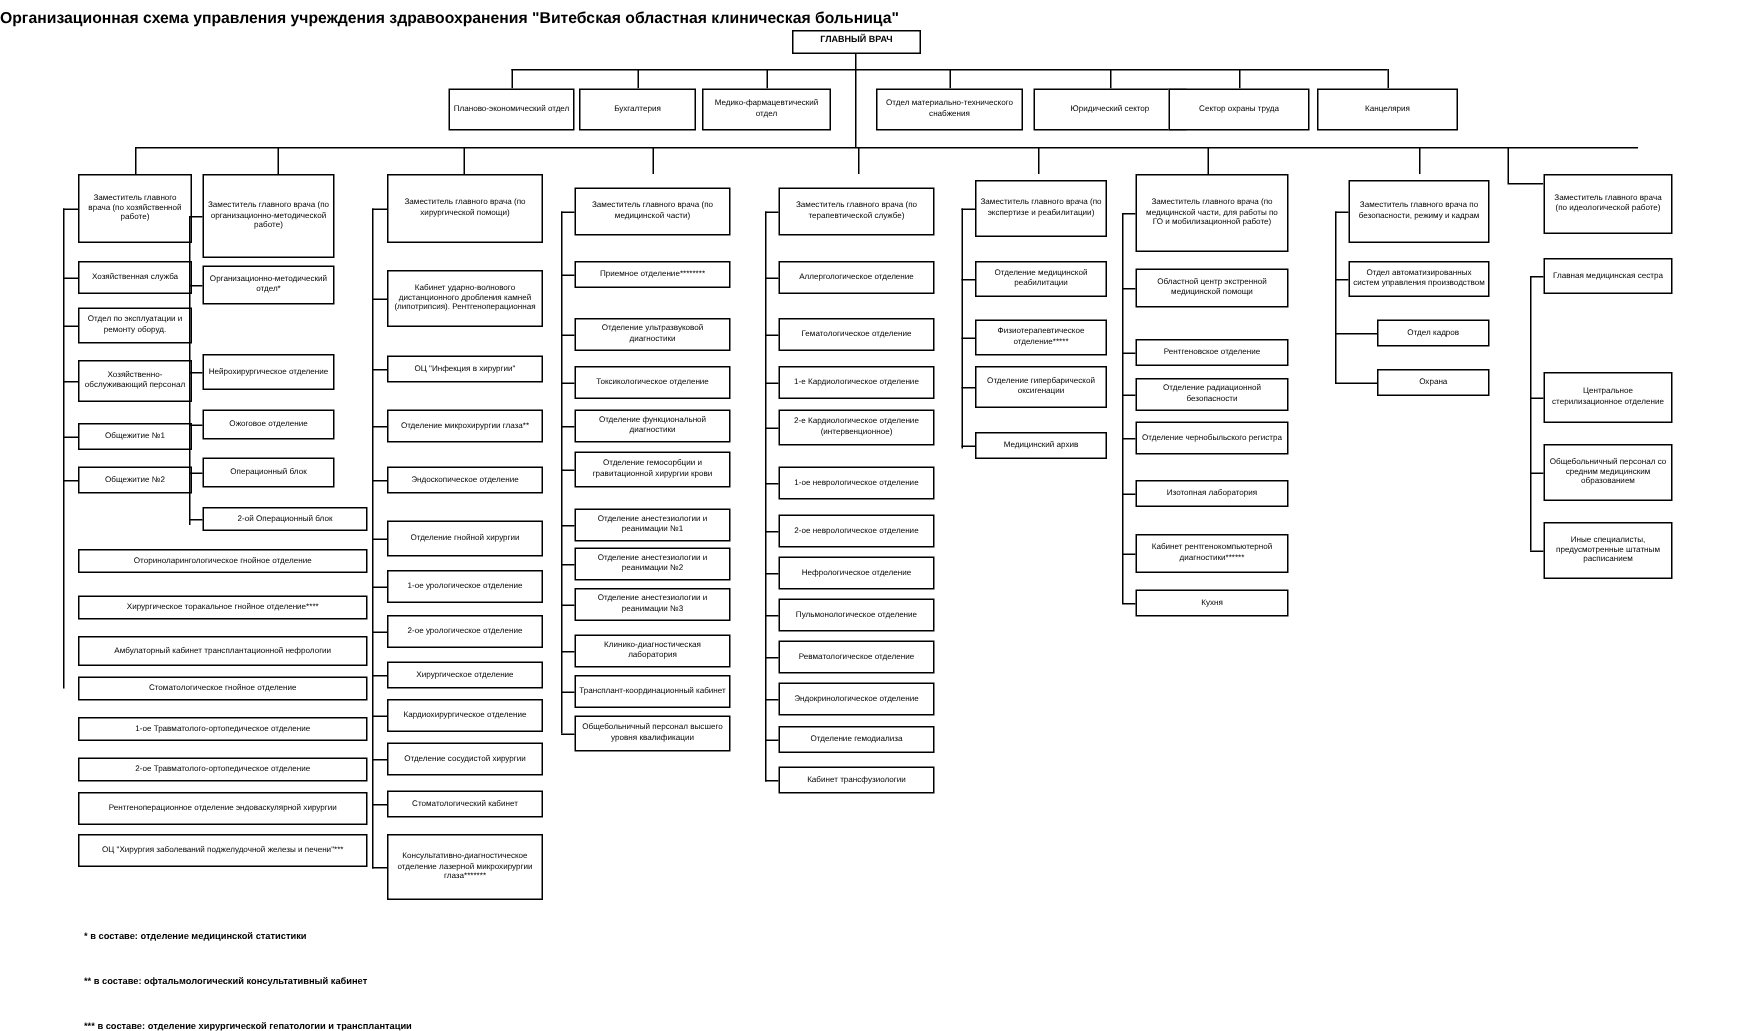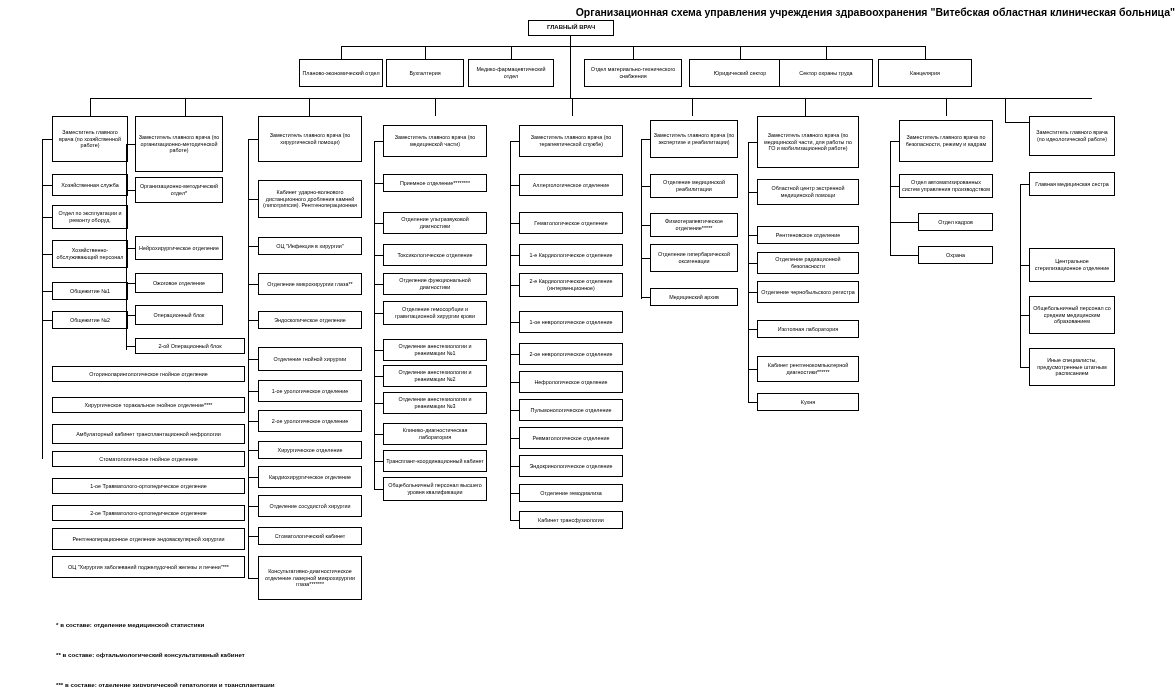"Организационная схема управления" .title { text-align: right -> left }
